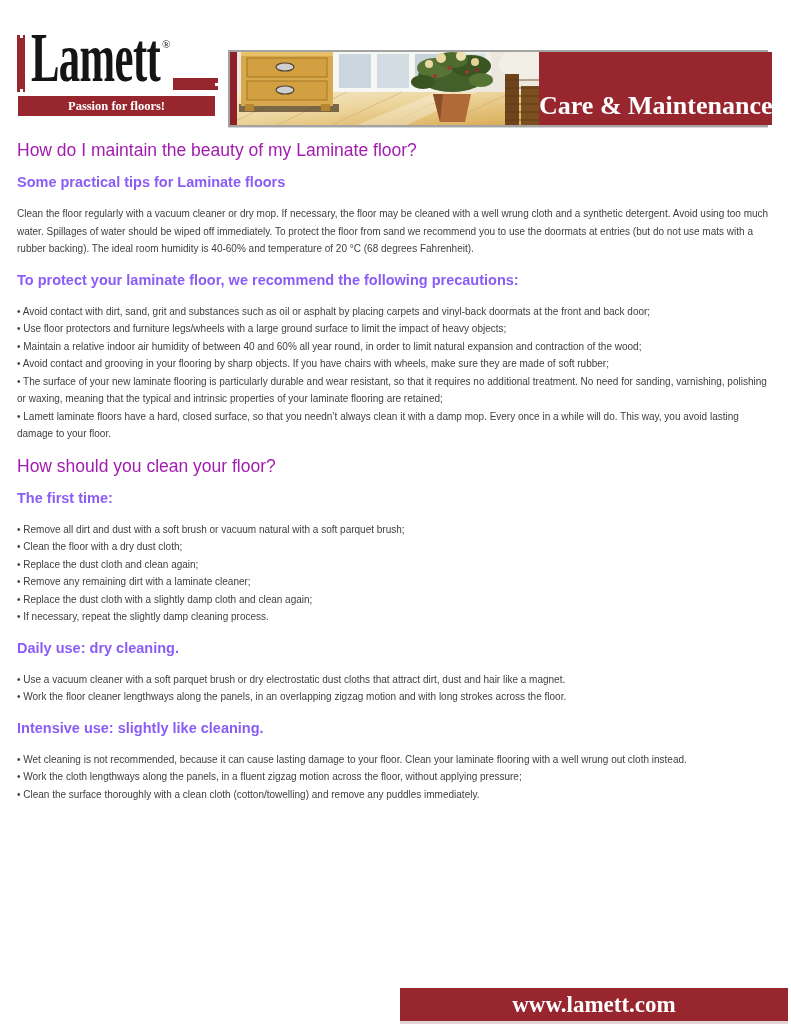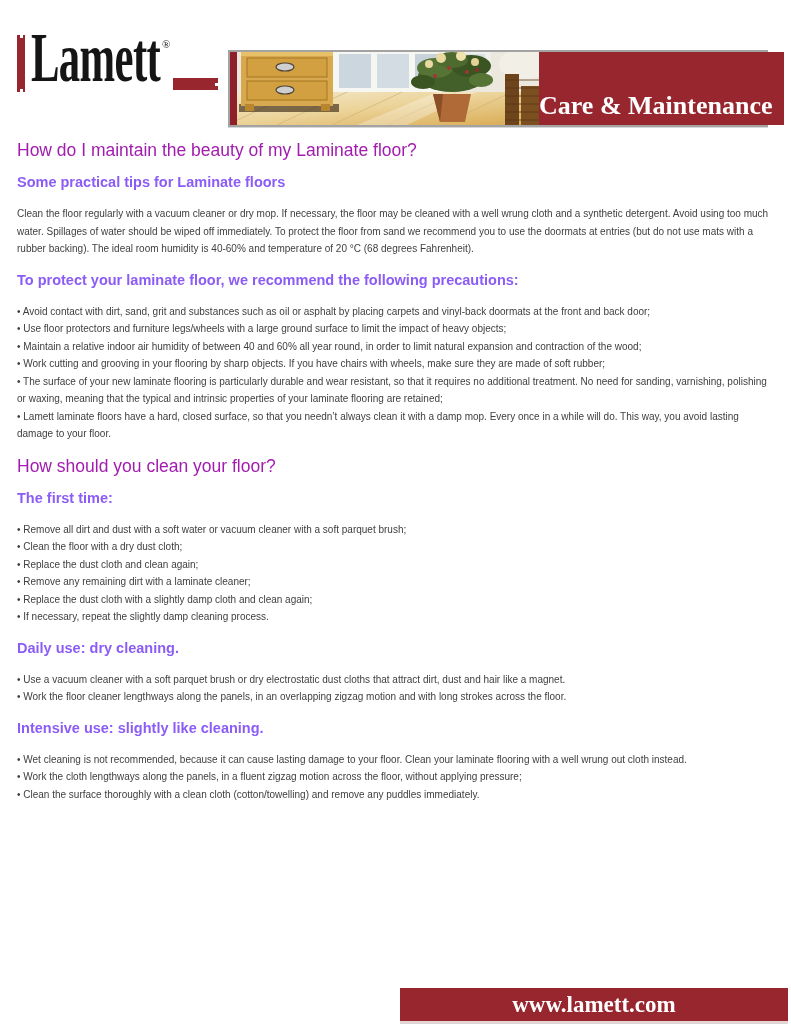"Passion for floors!" div.logo-tagline { html: none -> <div>Passion for floors!</div> }
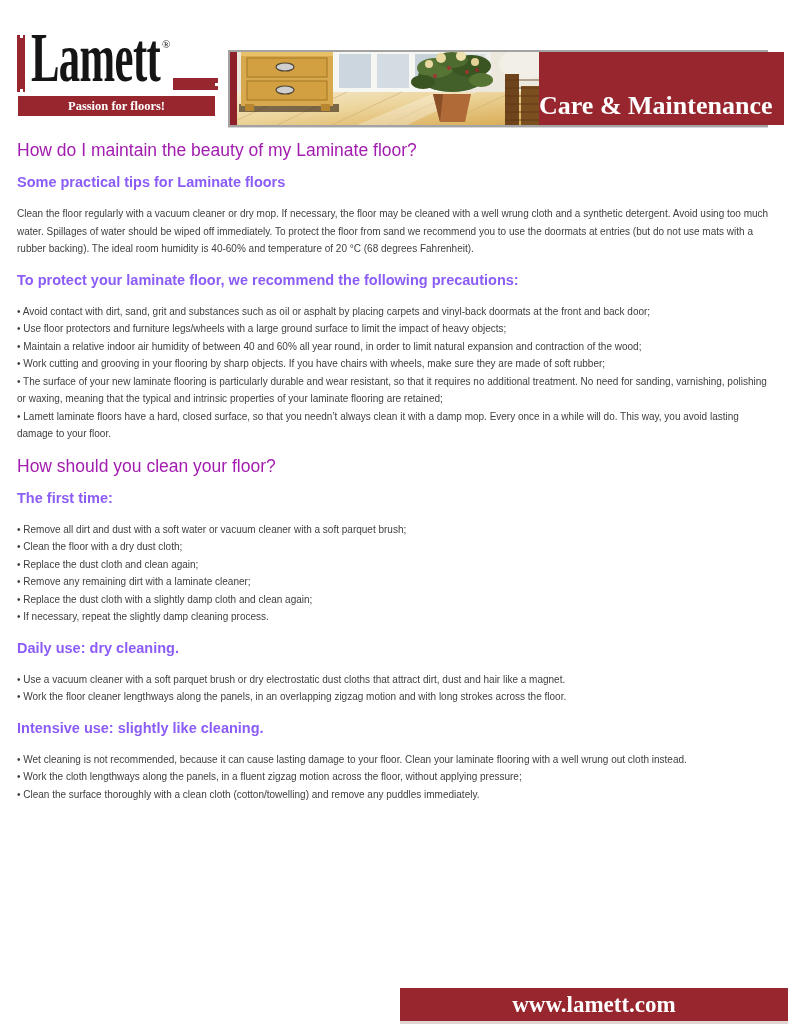"Care & Maintenance" .banner-title-zone { padding: 0 12px 5px 0 -> 0 0 5px 0 }
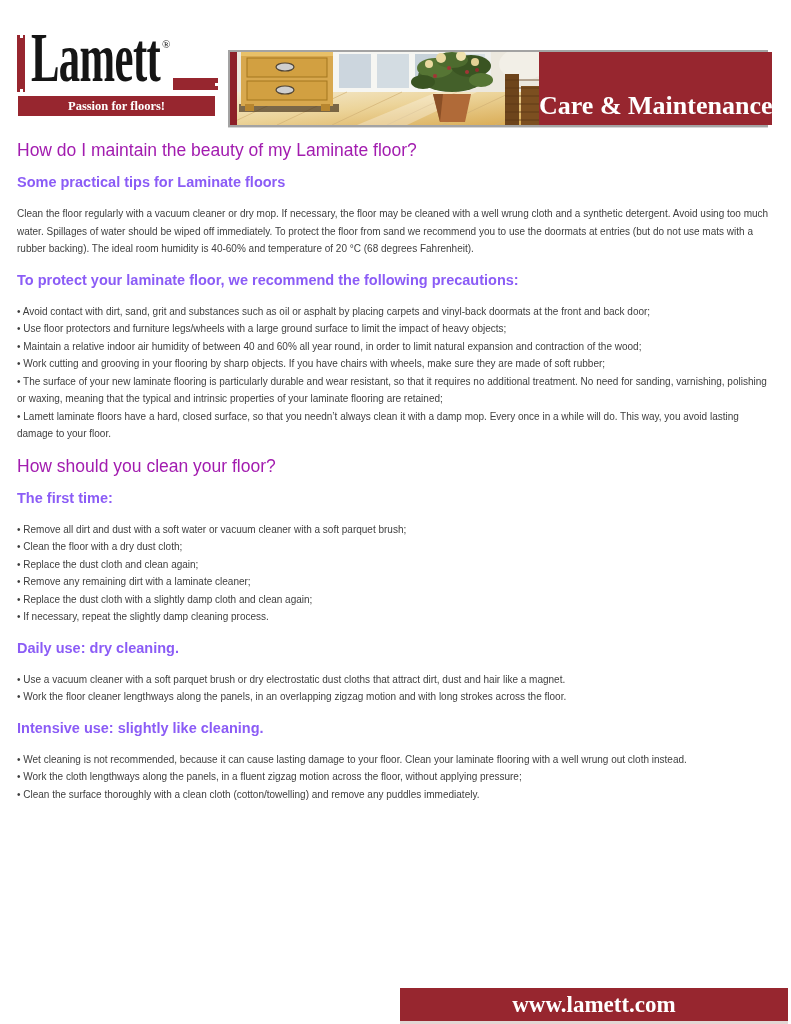"• Work cutting and grooving" div { text: Work cutting -> Avoid contact }
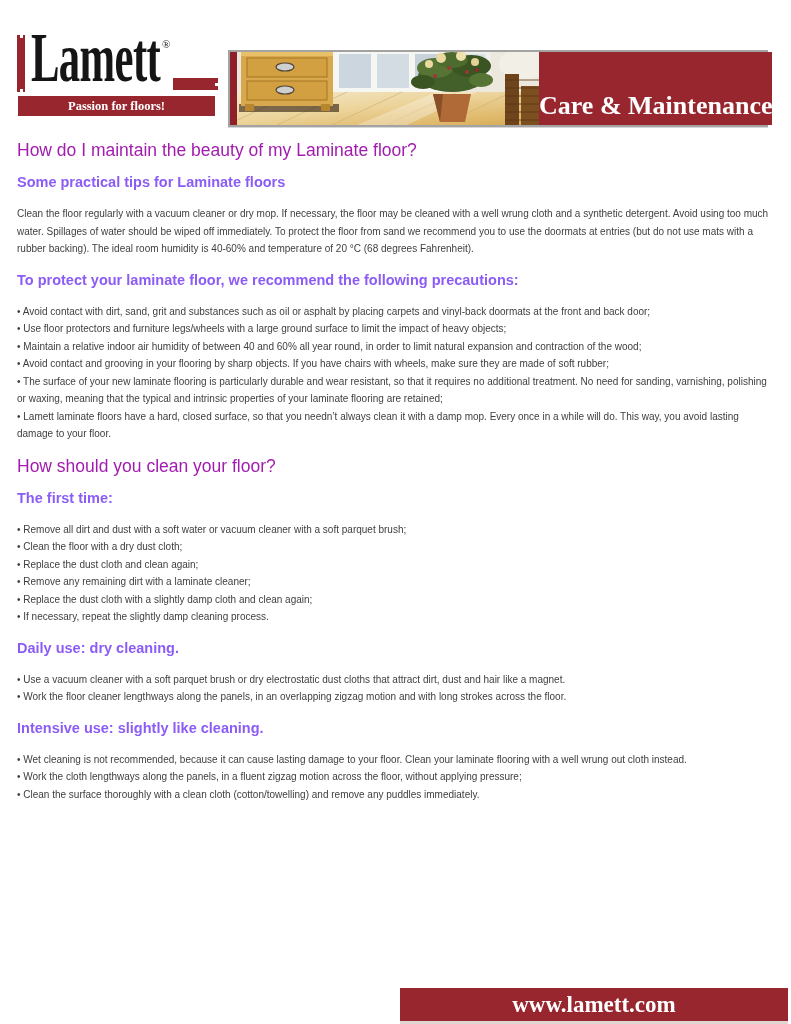"• Remove all dirt and" div { text: water or vacuum cleaner -> brush or vacuum natural }
